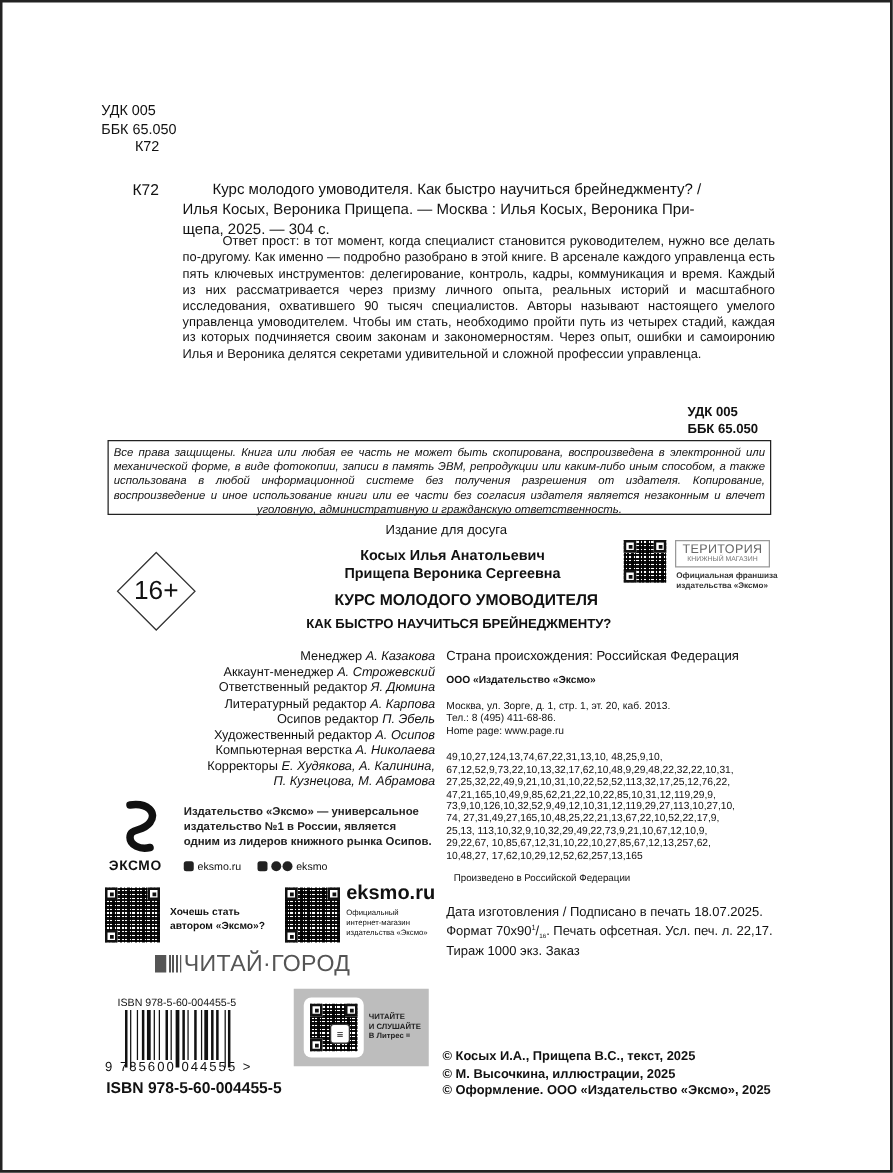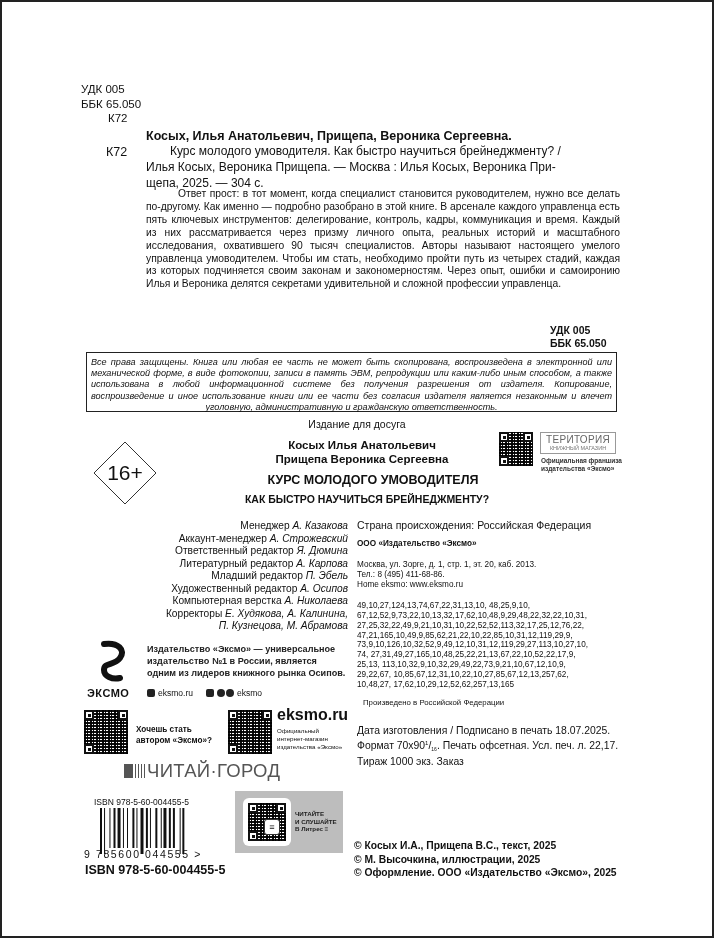"Косых, Илья Анатольевич, Прищепа," div.abs { html: <div>Косых, Илья Анатольевич, Прищепа, Вероника Сергеевна.</div> -> none }
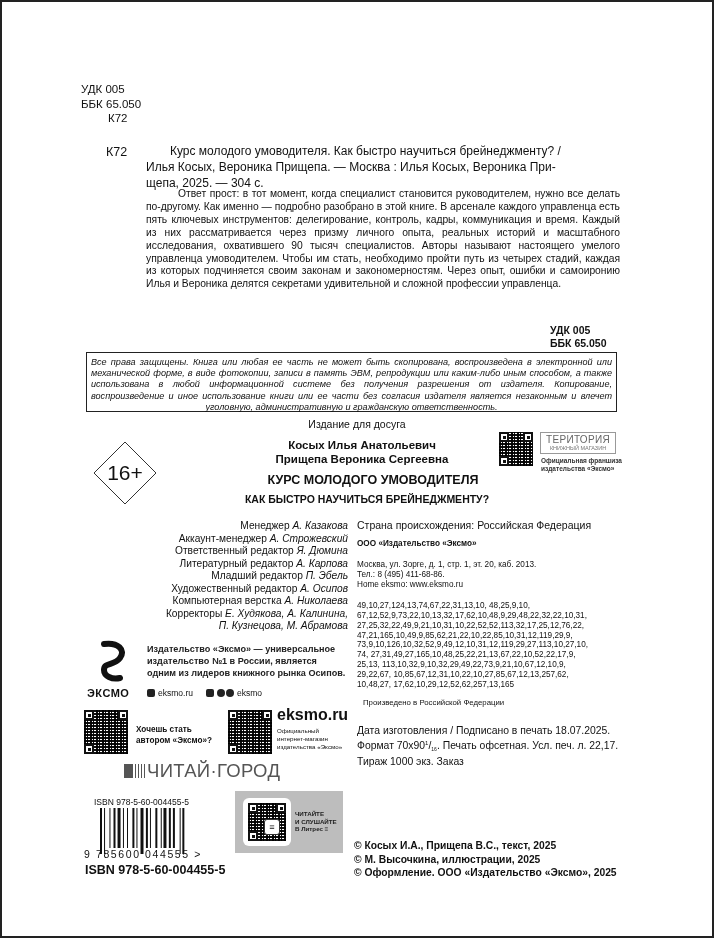"Младший редактор" span { text: Младший -> Осипов }
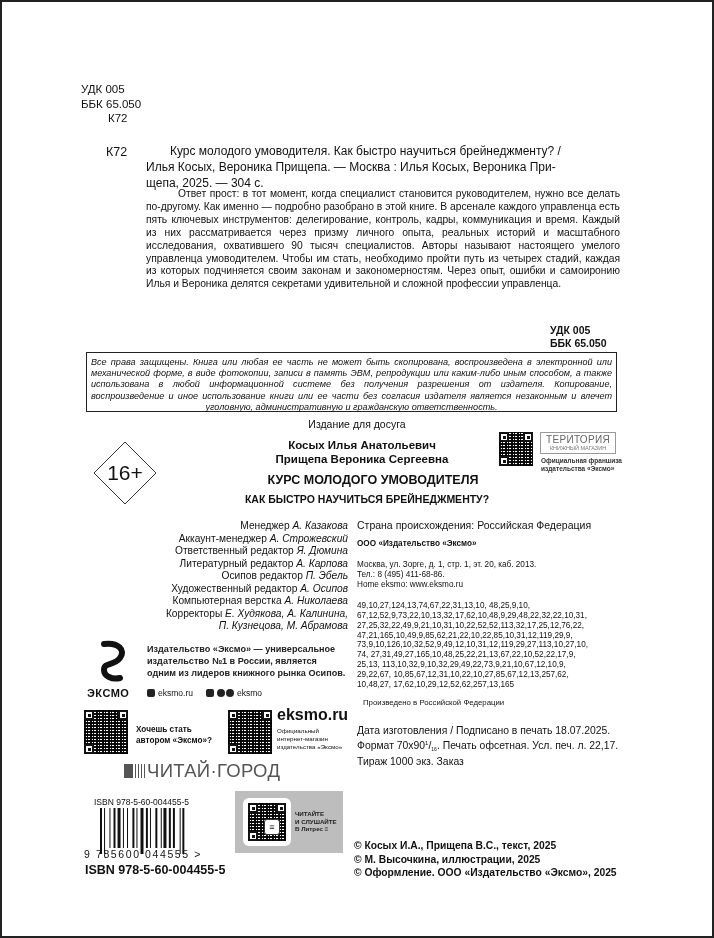"Home eksmo: www.eksmo.ru" div { text: eksmo: www.eksmo.ru -> page: www.page.ru }
